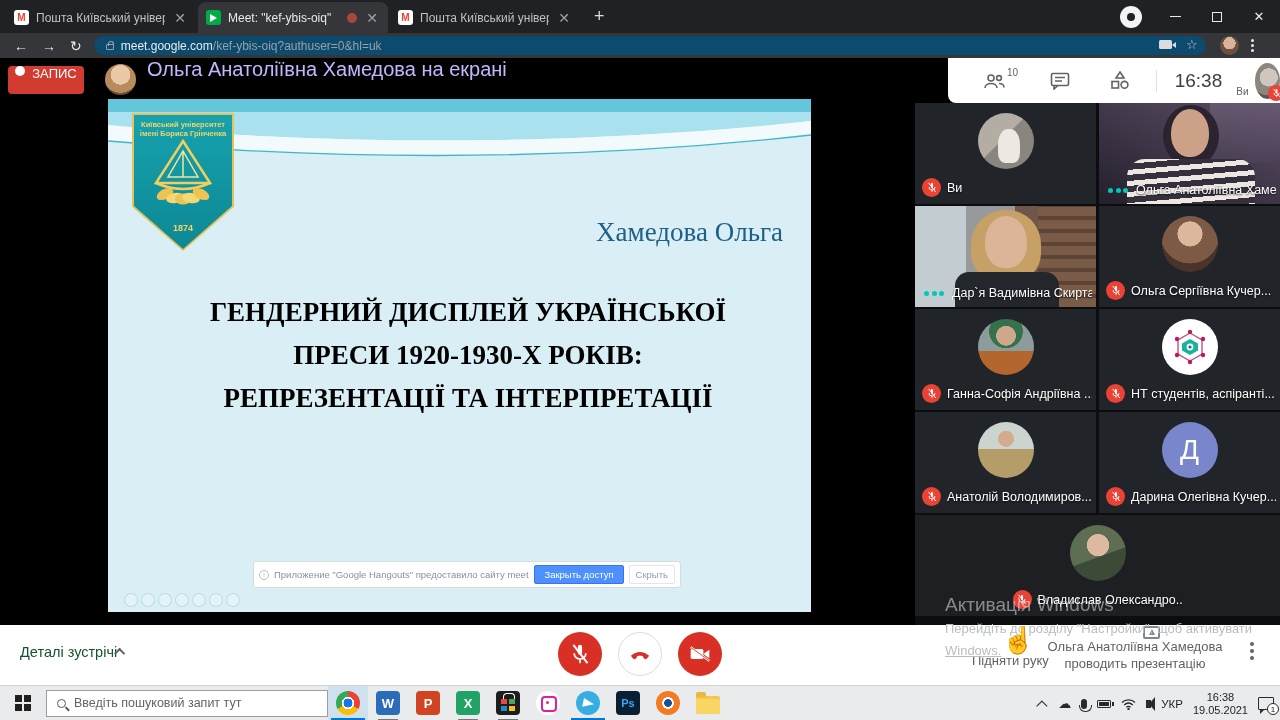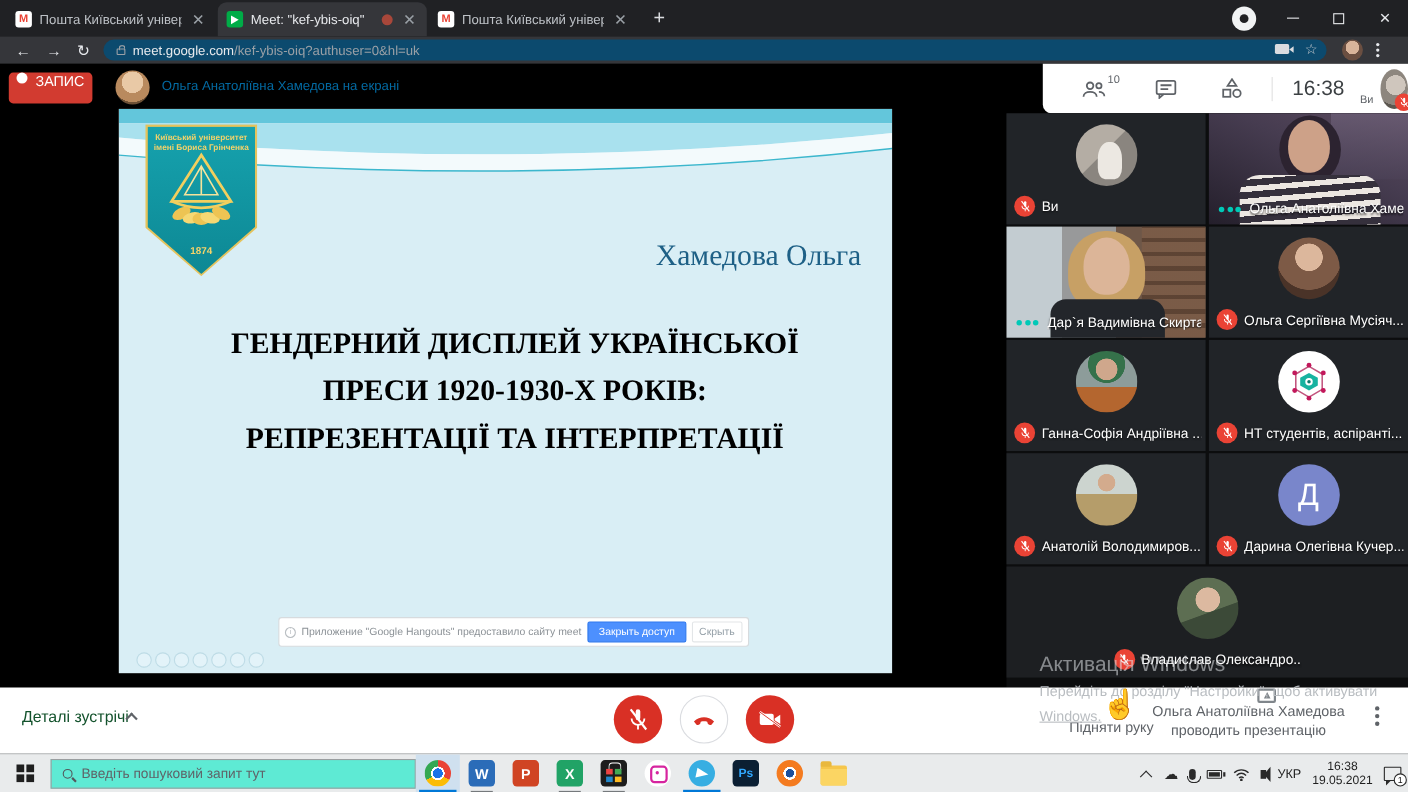"Ольга Анатоліївна Хамедова на екрані" #hdr-text { color: #0369a1 -> #c4b5fd; font-size: 12px -> 20px; top: 13px -> 0 }
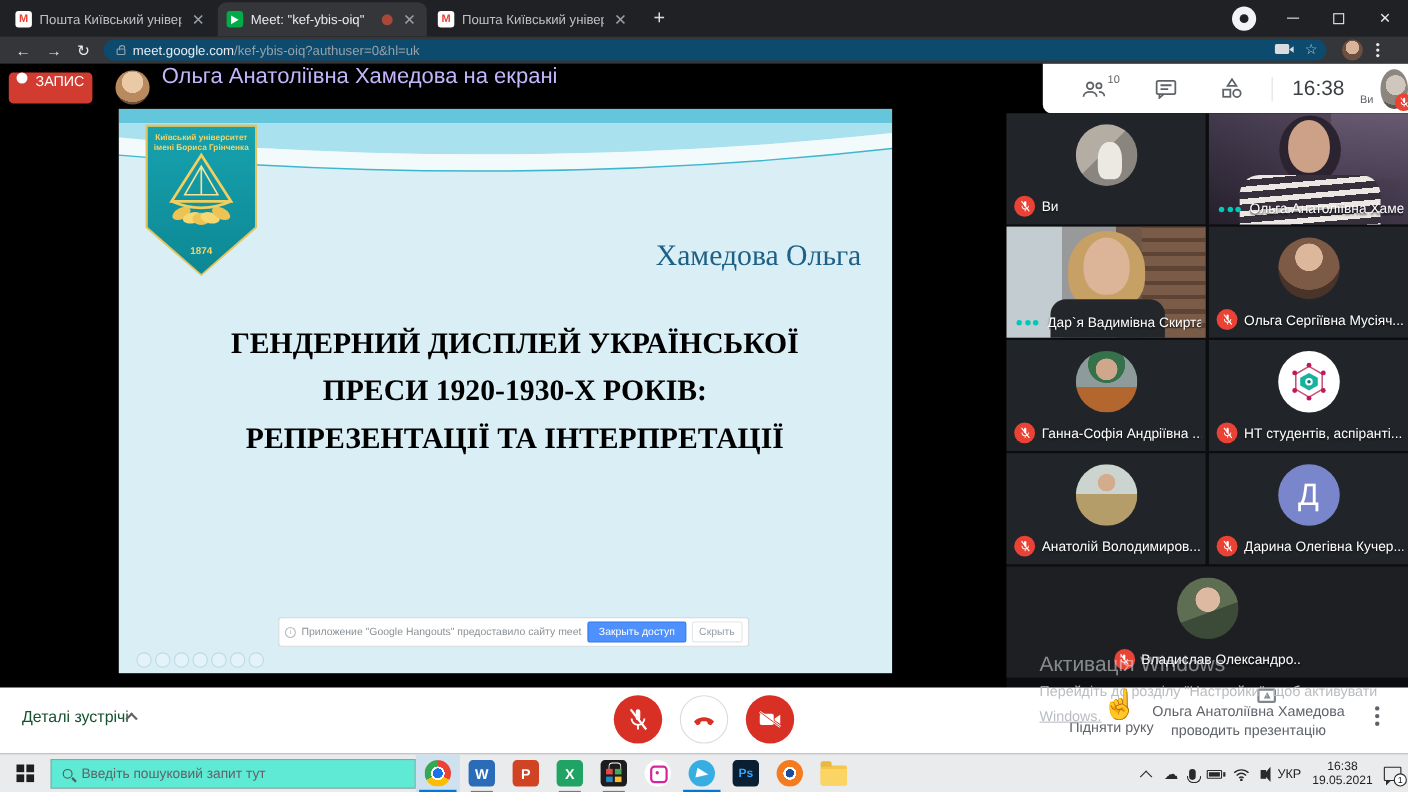"Ольга Сергіївна Мусіяч..." span.nm { text: Мусіяч -> Кучер }
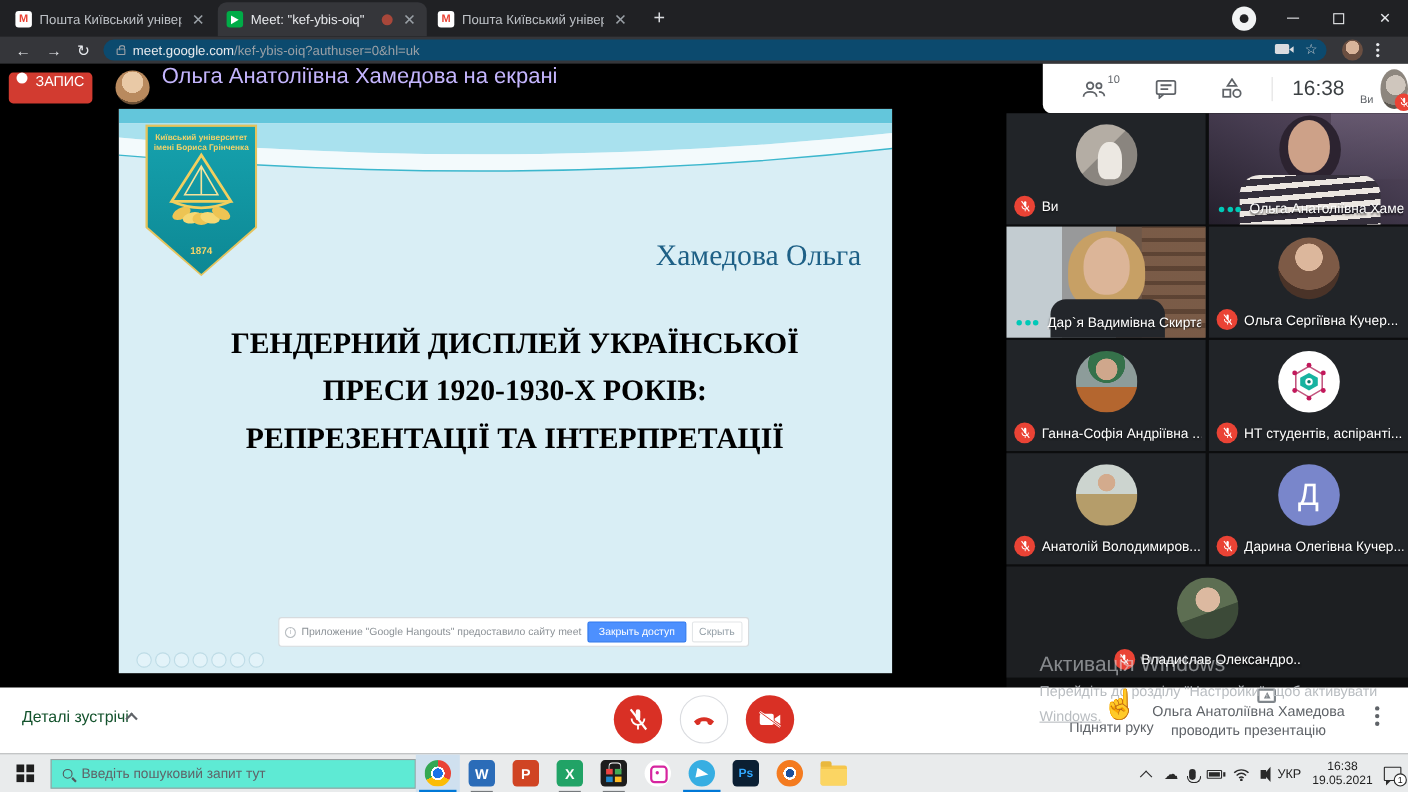"Введіть пошуковий запит тут" #searchbox { background: #5eead4 -> #ffffff; width: 332px -> 282px }
